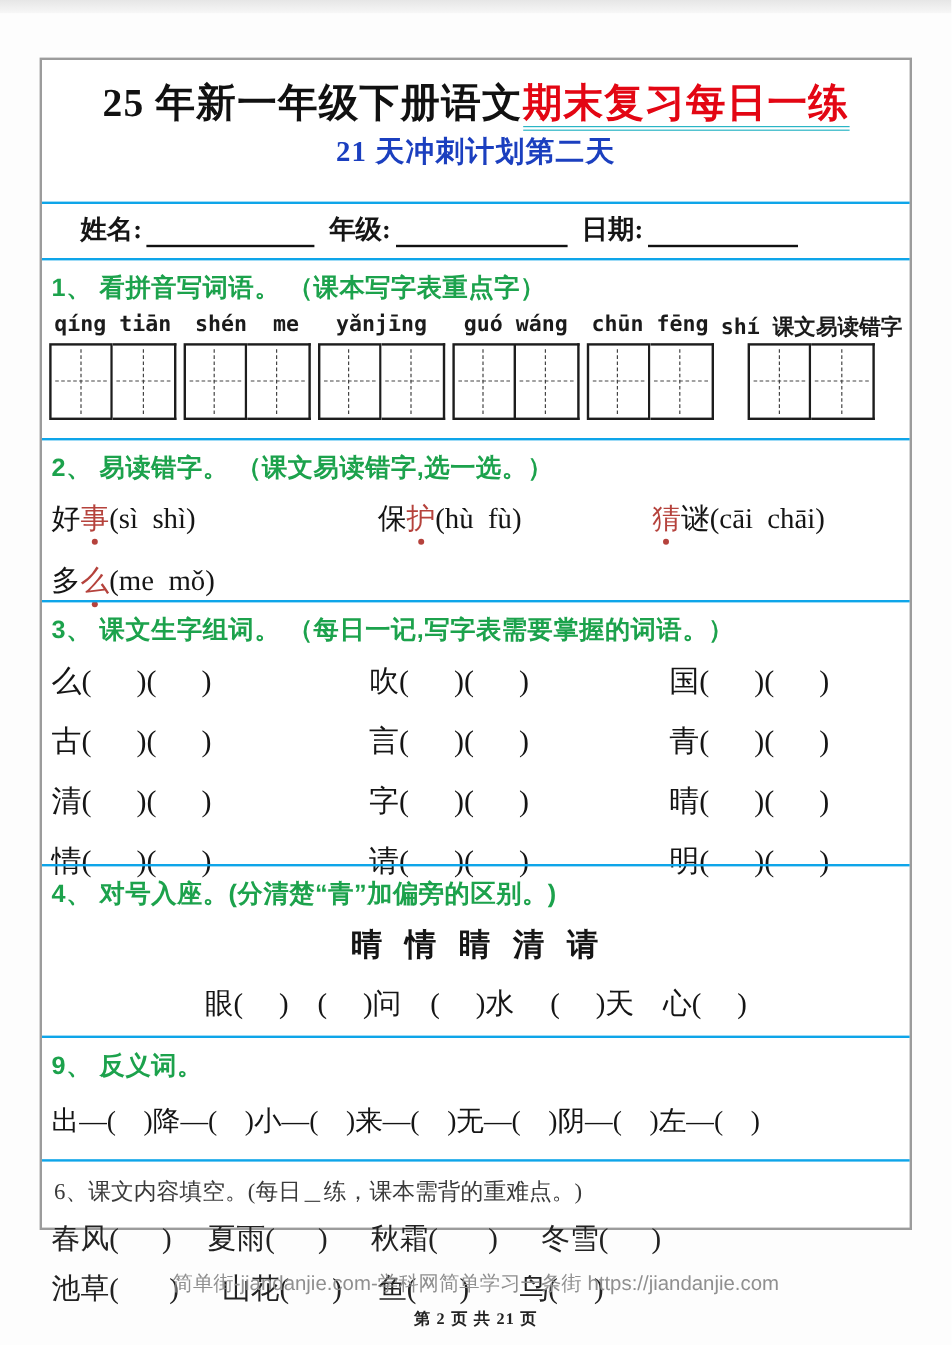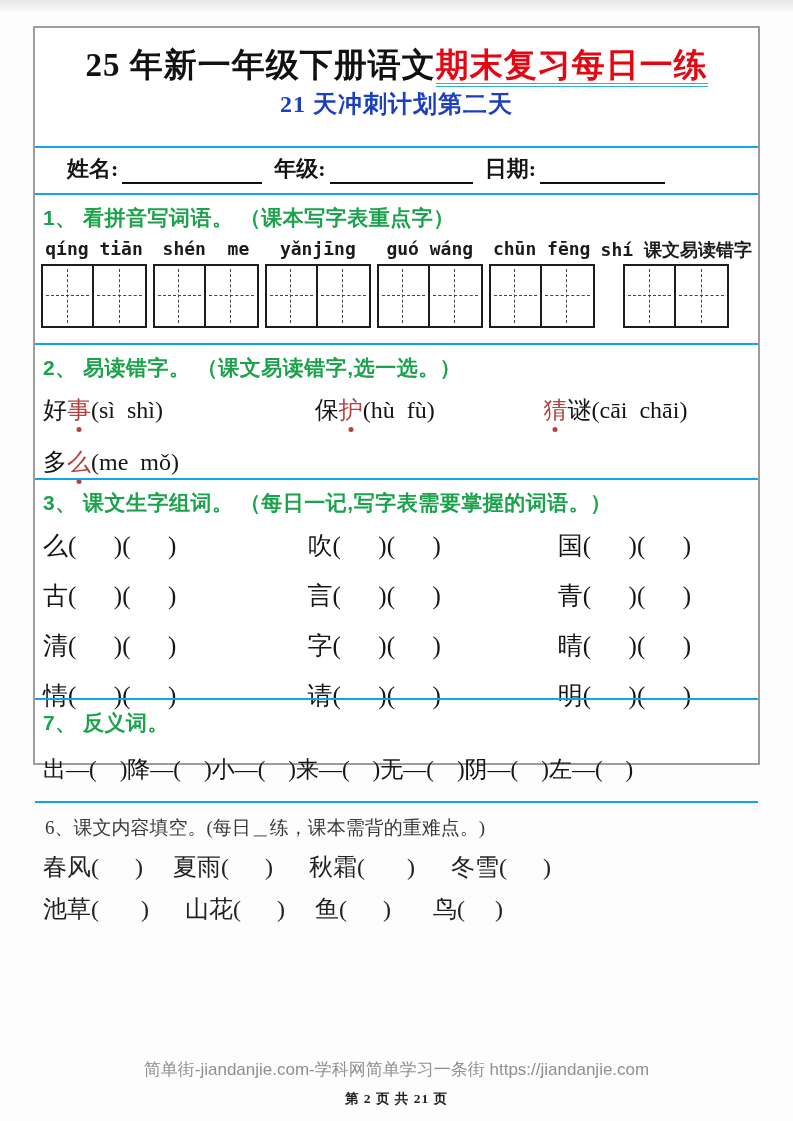"25 年新一年级下册语文期末复习每日一练" .sheet { height: 739px -> 977px; top: 26px -> 48px }
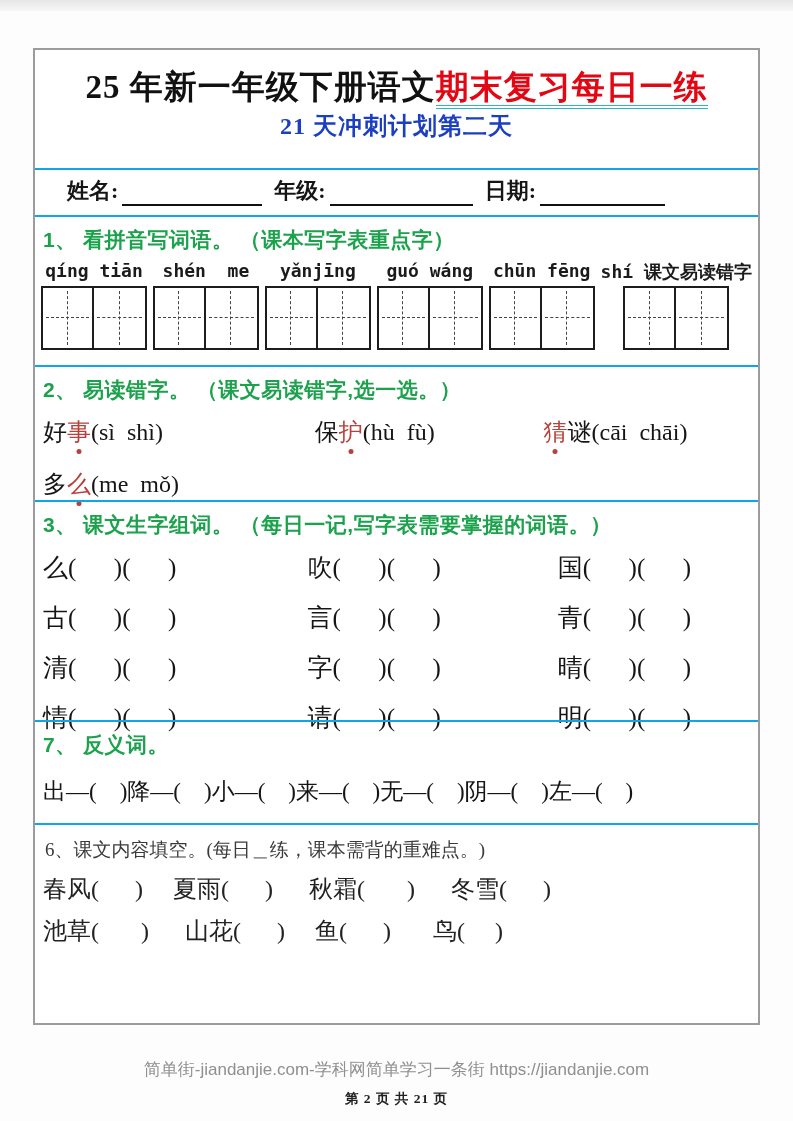"4、 对号入座。(分清楚“青”加偏旁的区别。)" div.row { html: none -> <div> <div>4、 对号入座。(分清楚“青”加偏旁的区别。)</div> <div>晴 情 睛 清 请</div> <div>眼( ) ( )问 ( )水 ( )天 心( )</div> </div> }
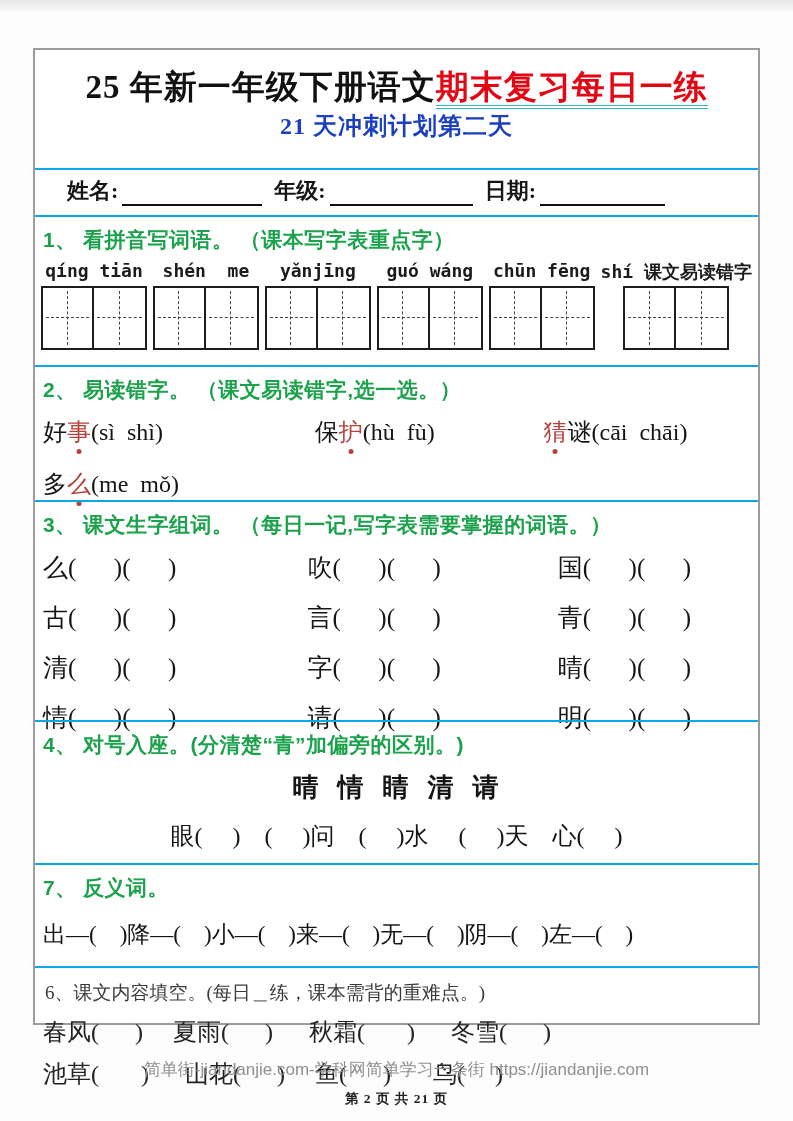"7、 反义词。" div.sec-heading { text: 7 -> 9 }
